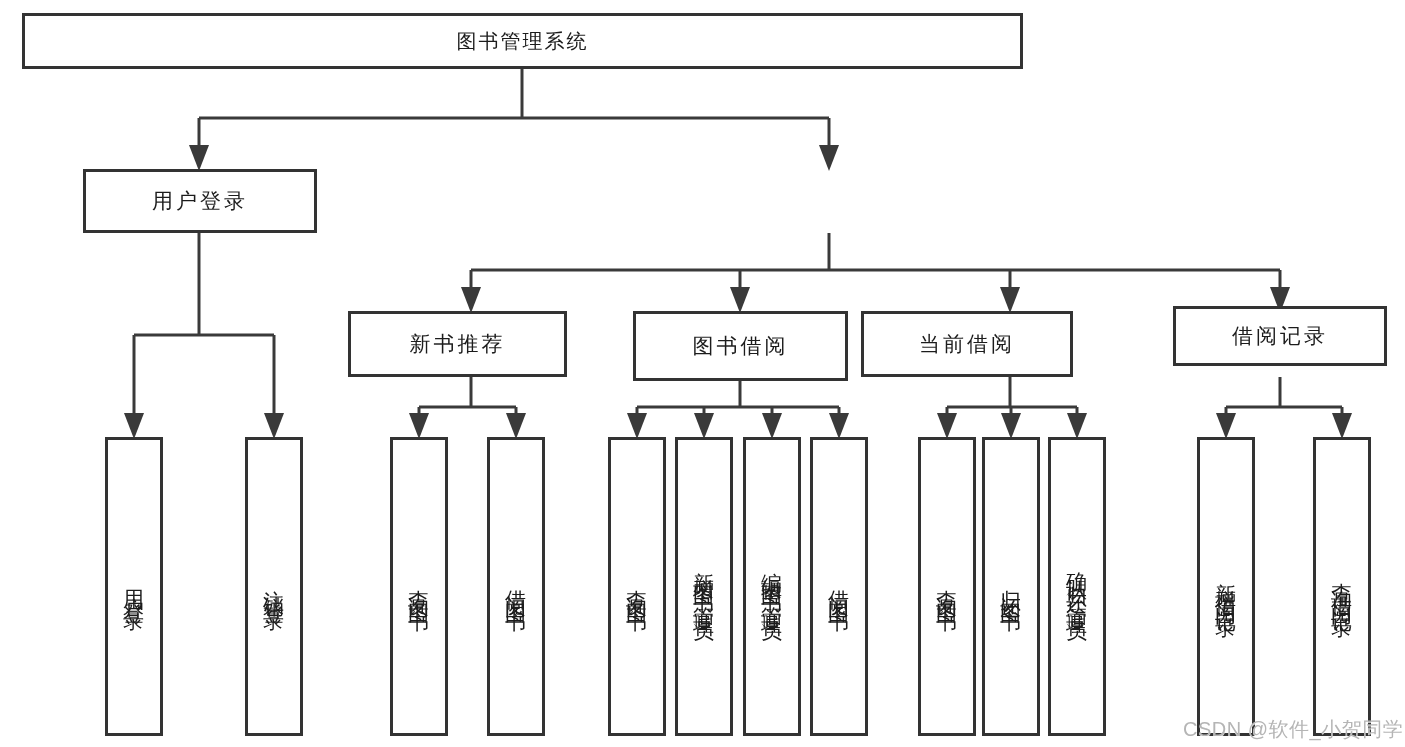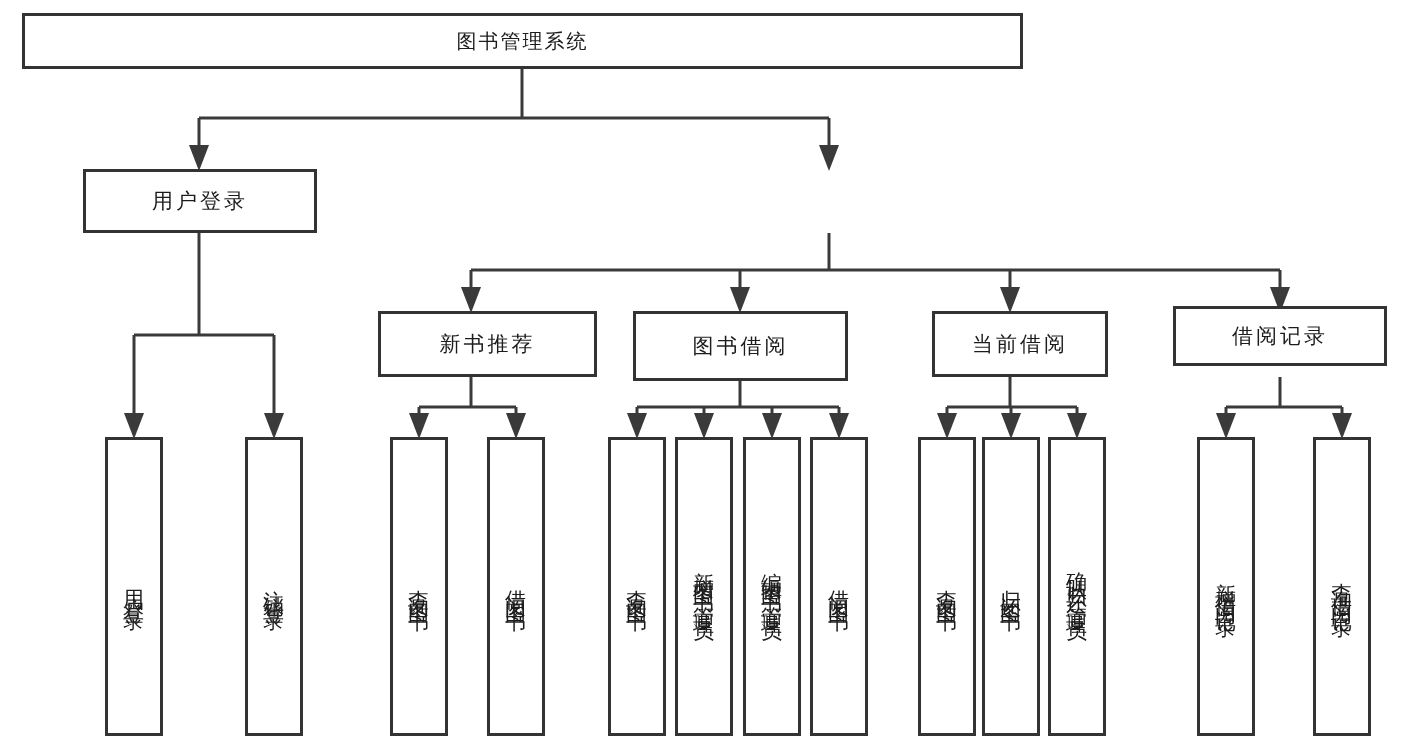"新书推荐" div.box { left: 378px -> 348px }
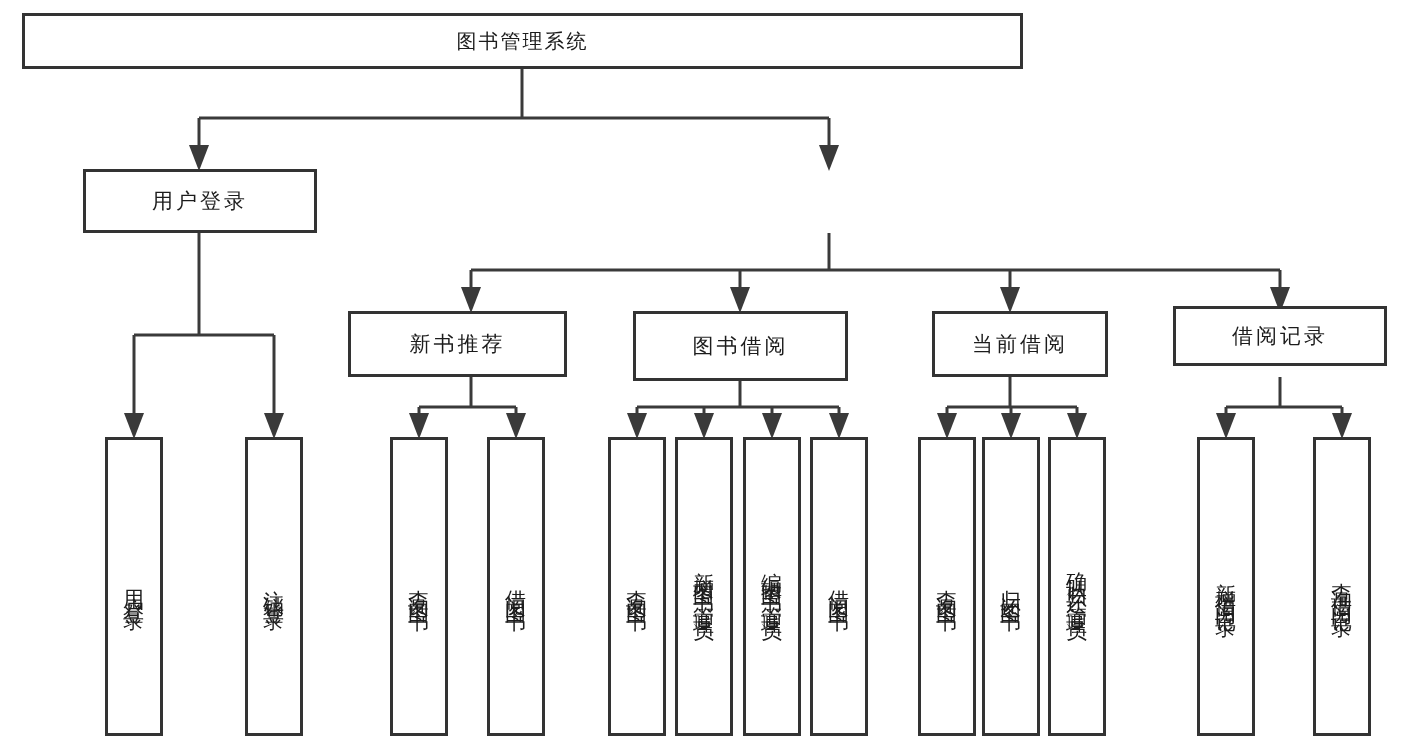"当前借阅" div.box { left: 932px -> 861px; width: 176px -> 212px }
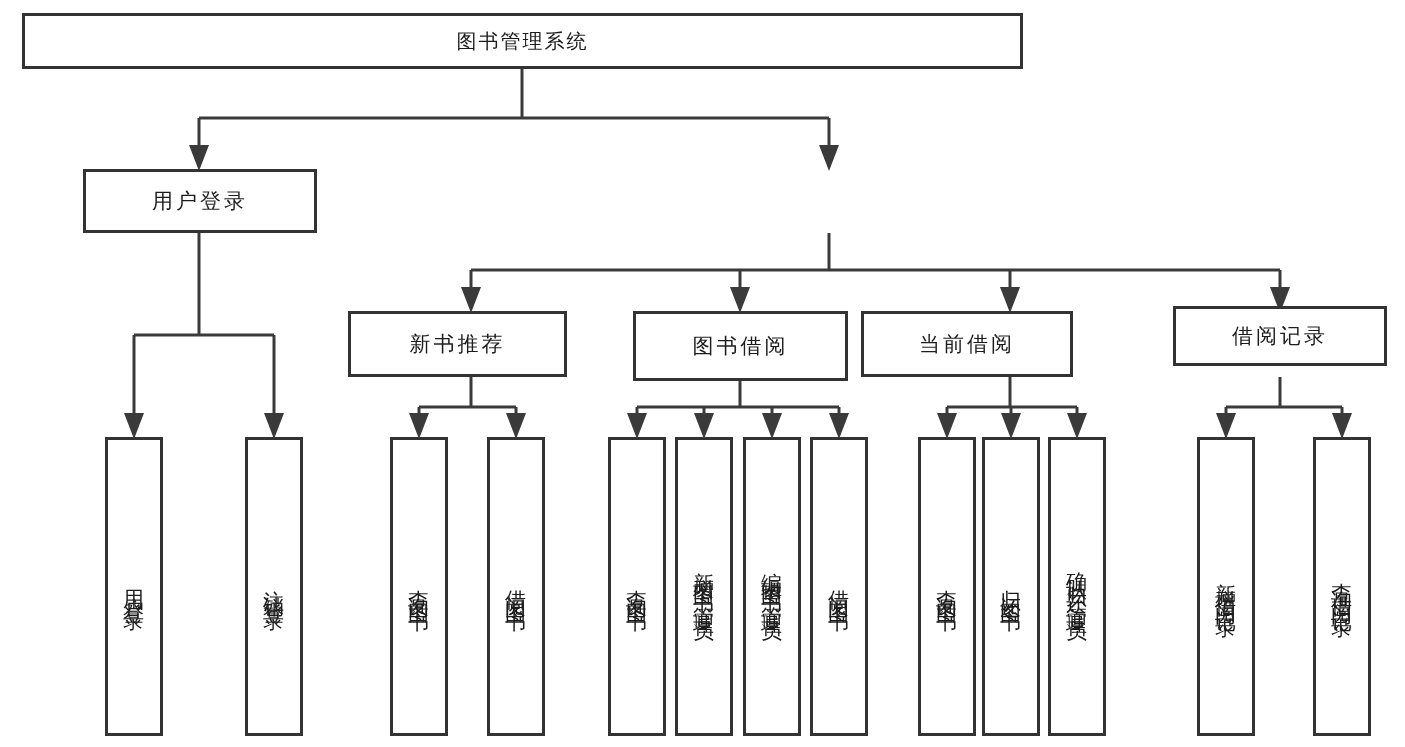"CSDN @软件_小贺同学" div.watermark { html: none -> <div>CSDN @软件_小贺同学</div> }
